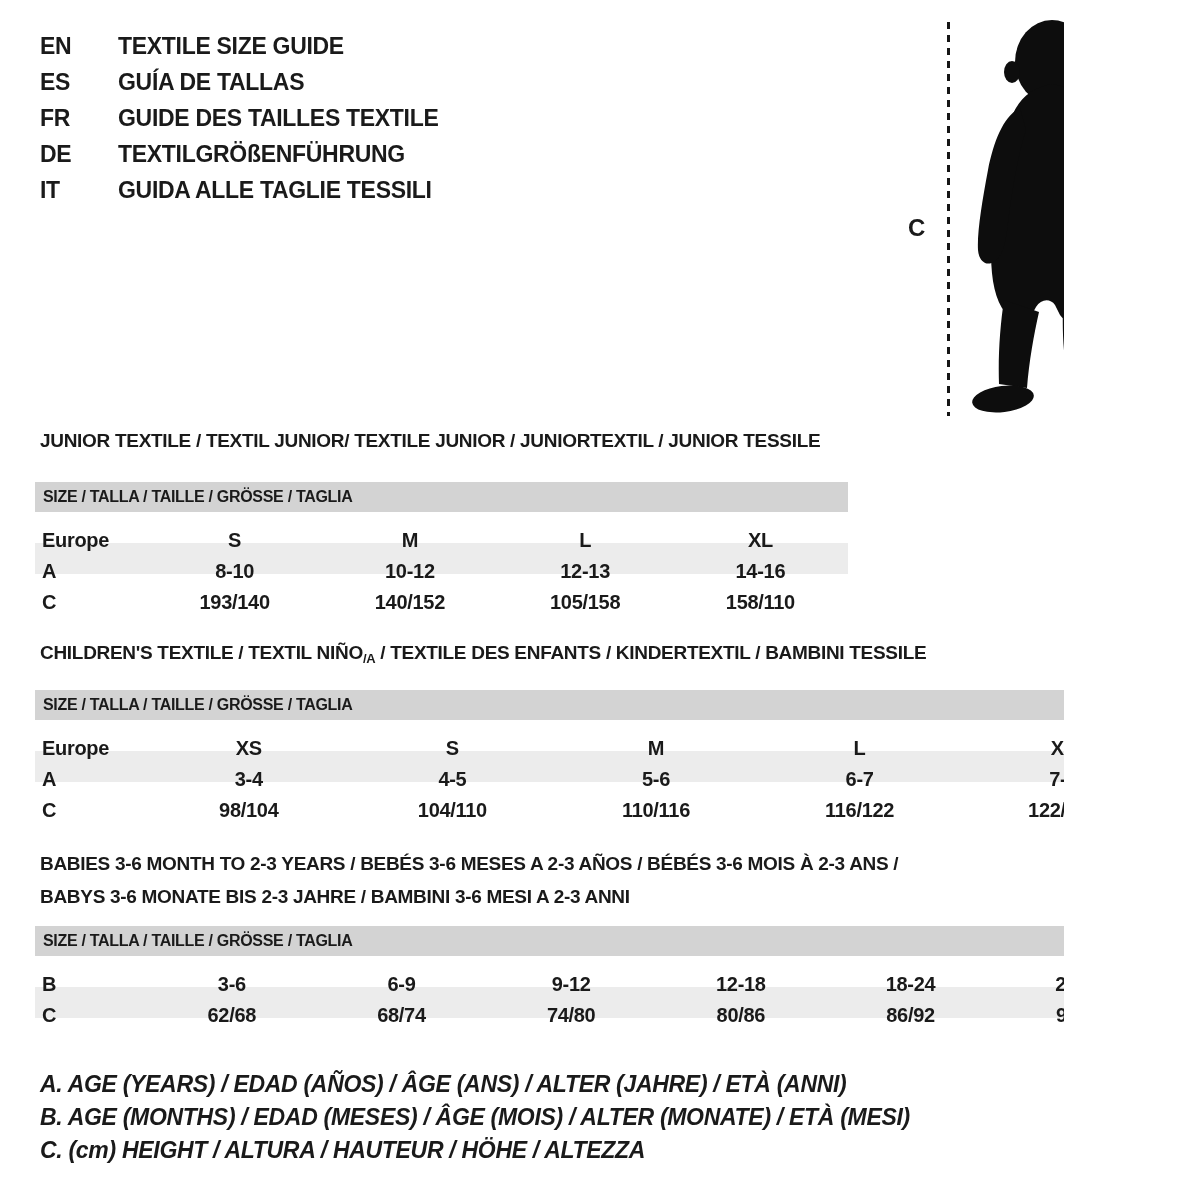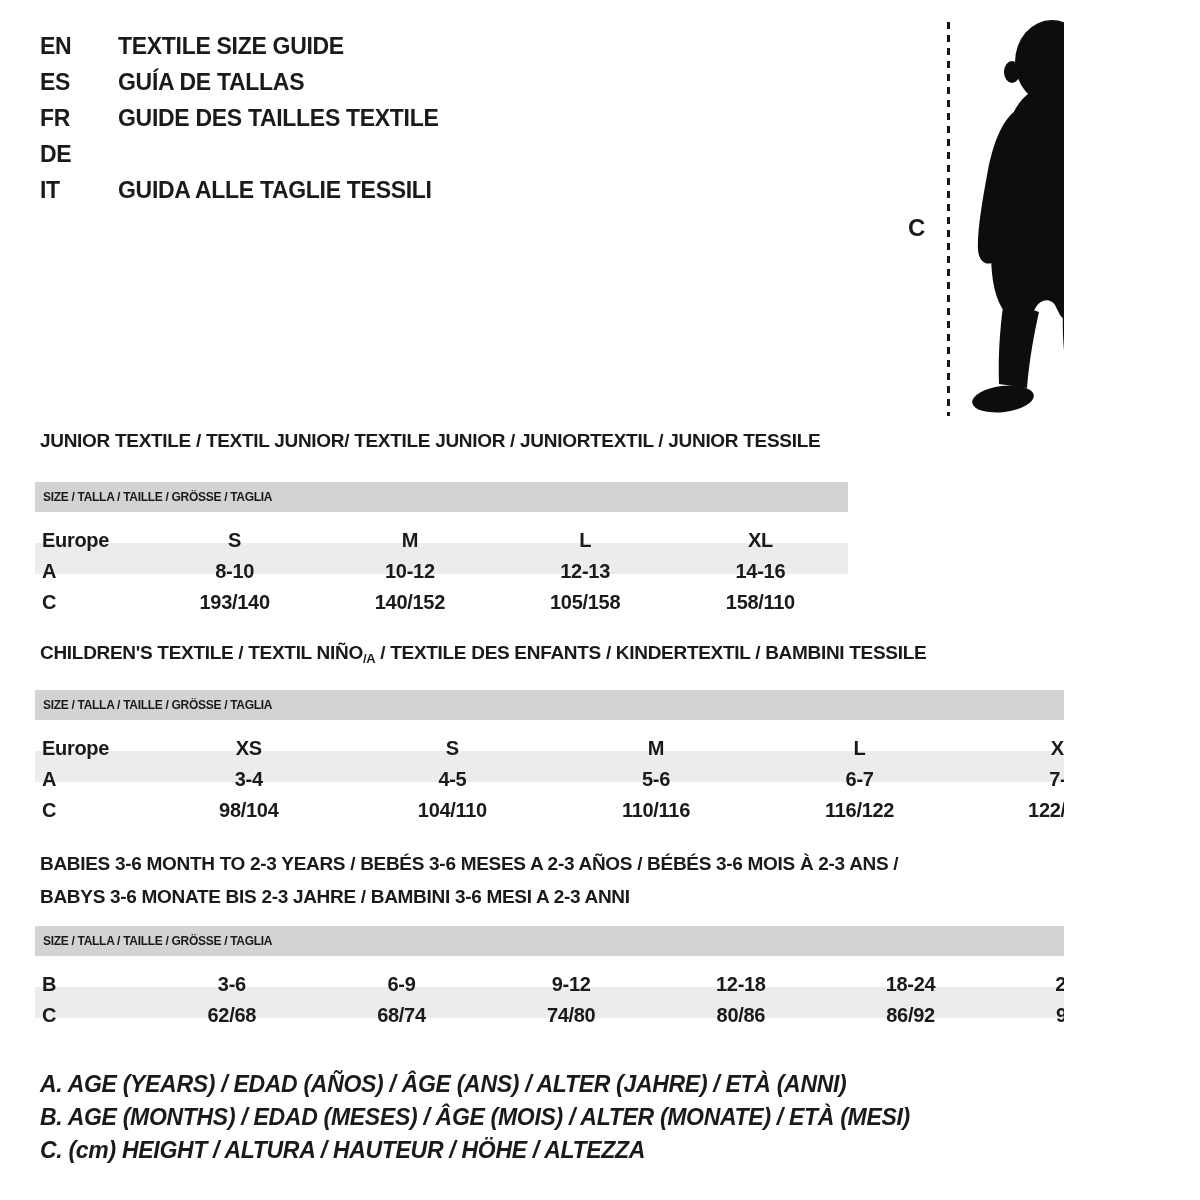"TEXTILGRÖßENFÜHRUNG" span.lang-label { html: none -> <span>TEXTILGRÖßENFÜHRUNG</span> }
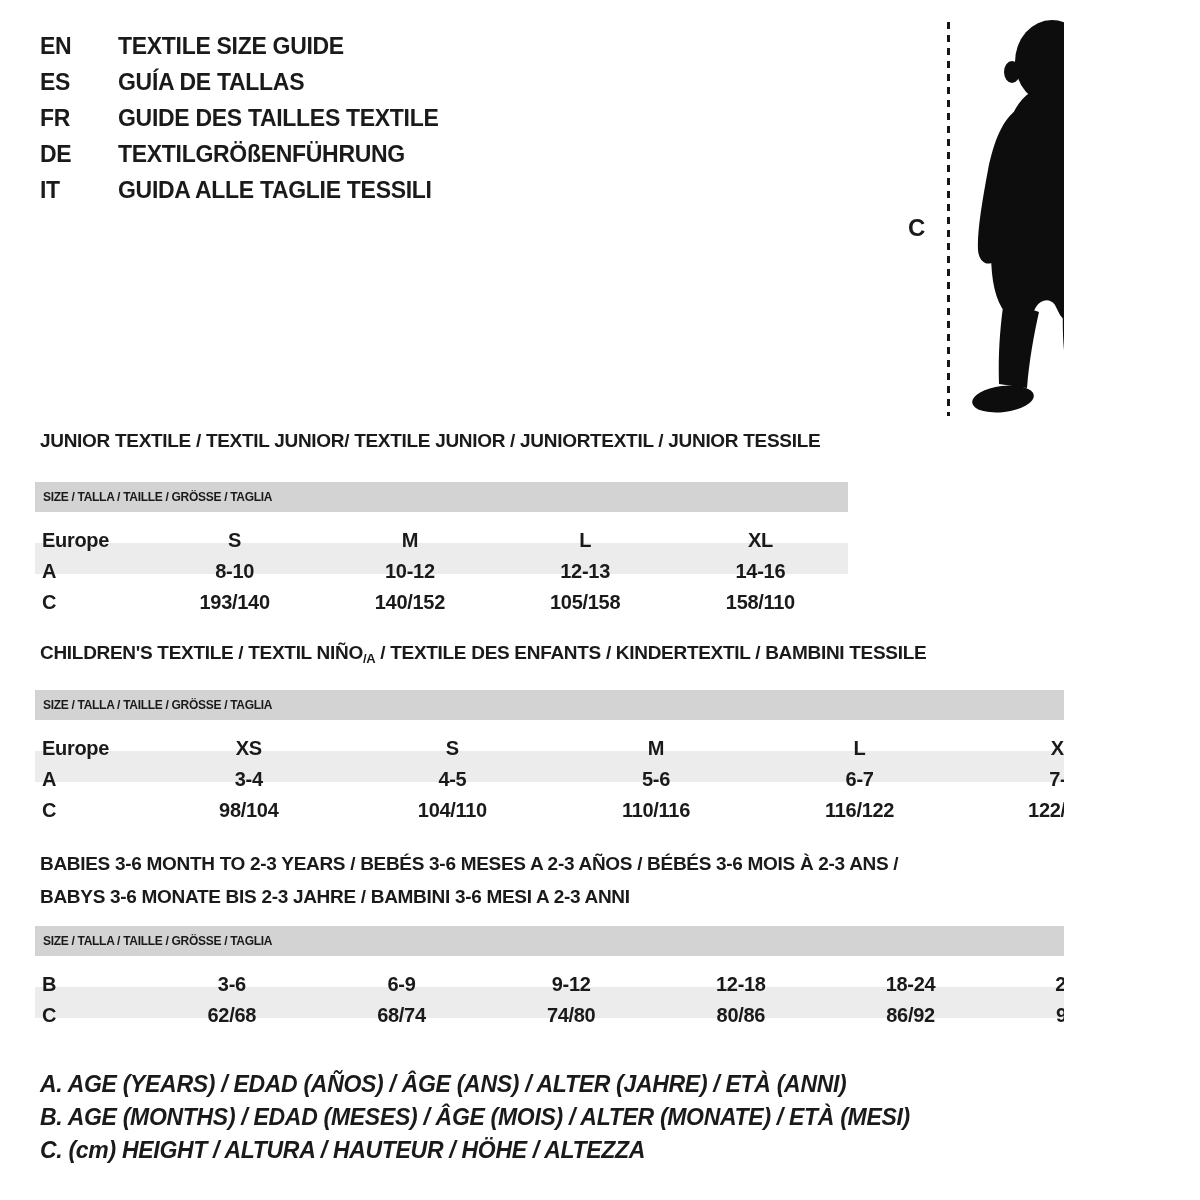"SIZE / TALLA / TAILLE" .bar { font-size: 12px -> 16px }
